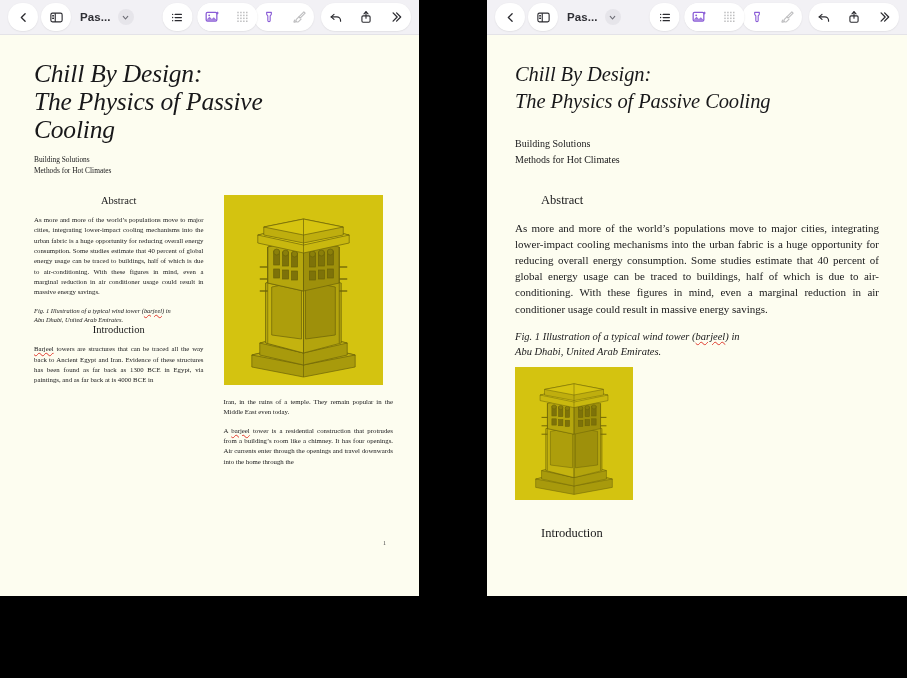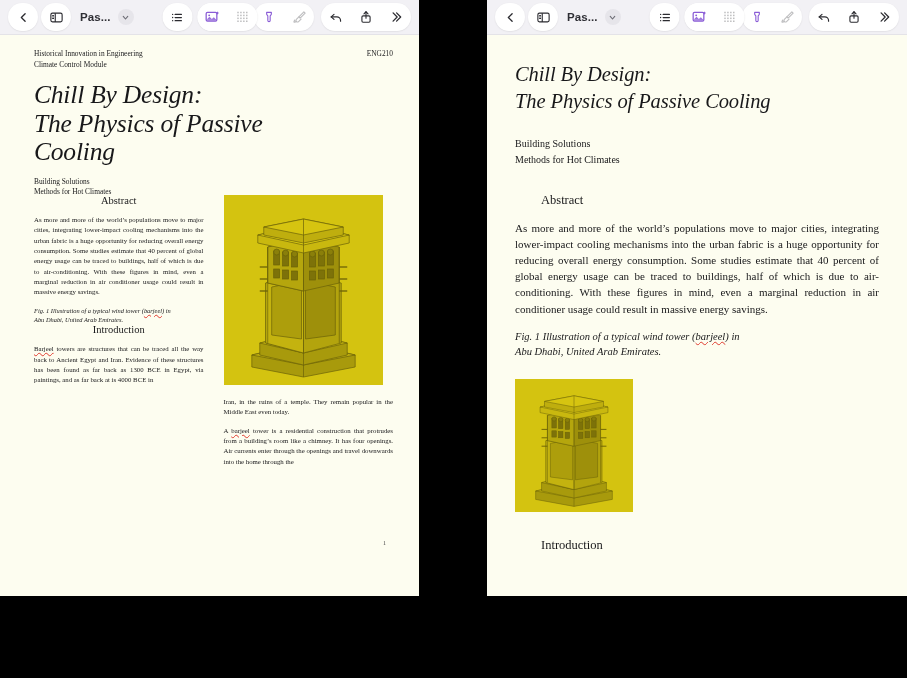"Historical Innovation in Engineering" div.runhead { html: <div> <div>Historical Innovation in Engineering Climate Control Module</div> <div>ENG210</div> </div> -> none }
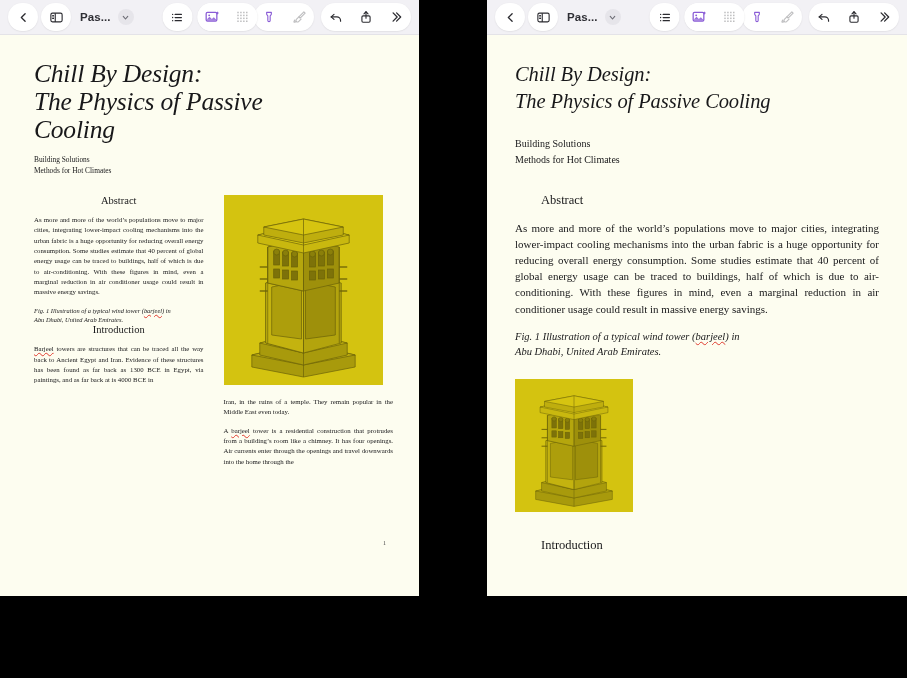"Fig. 1 Illustration of a typical wind tower (barjeel)" #page-right p.caption { margin-bottom: 20px -> 8px }
